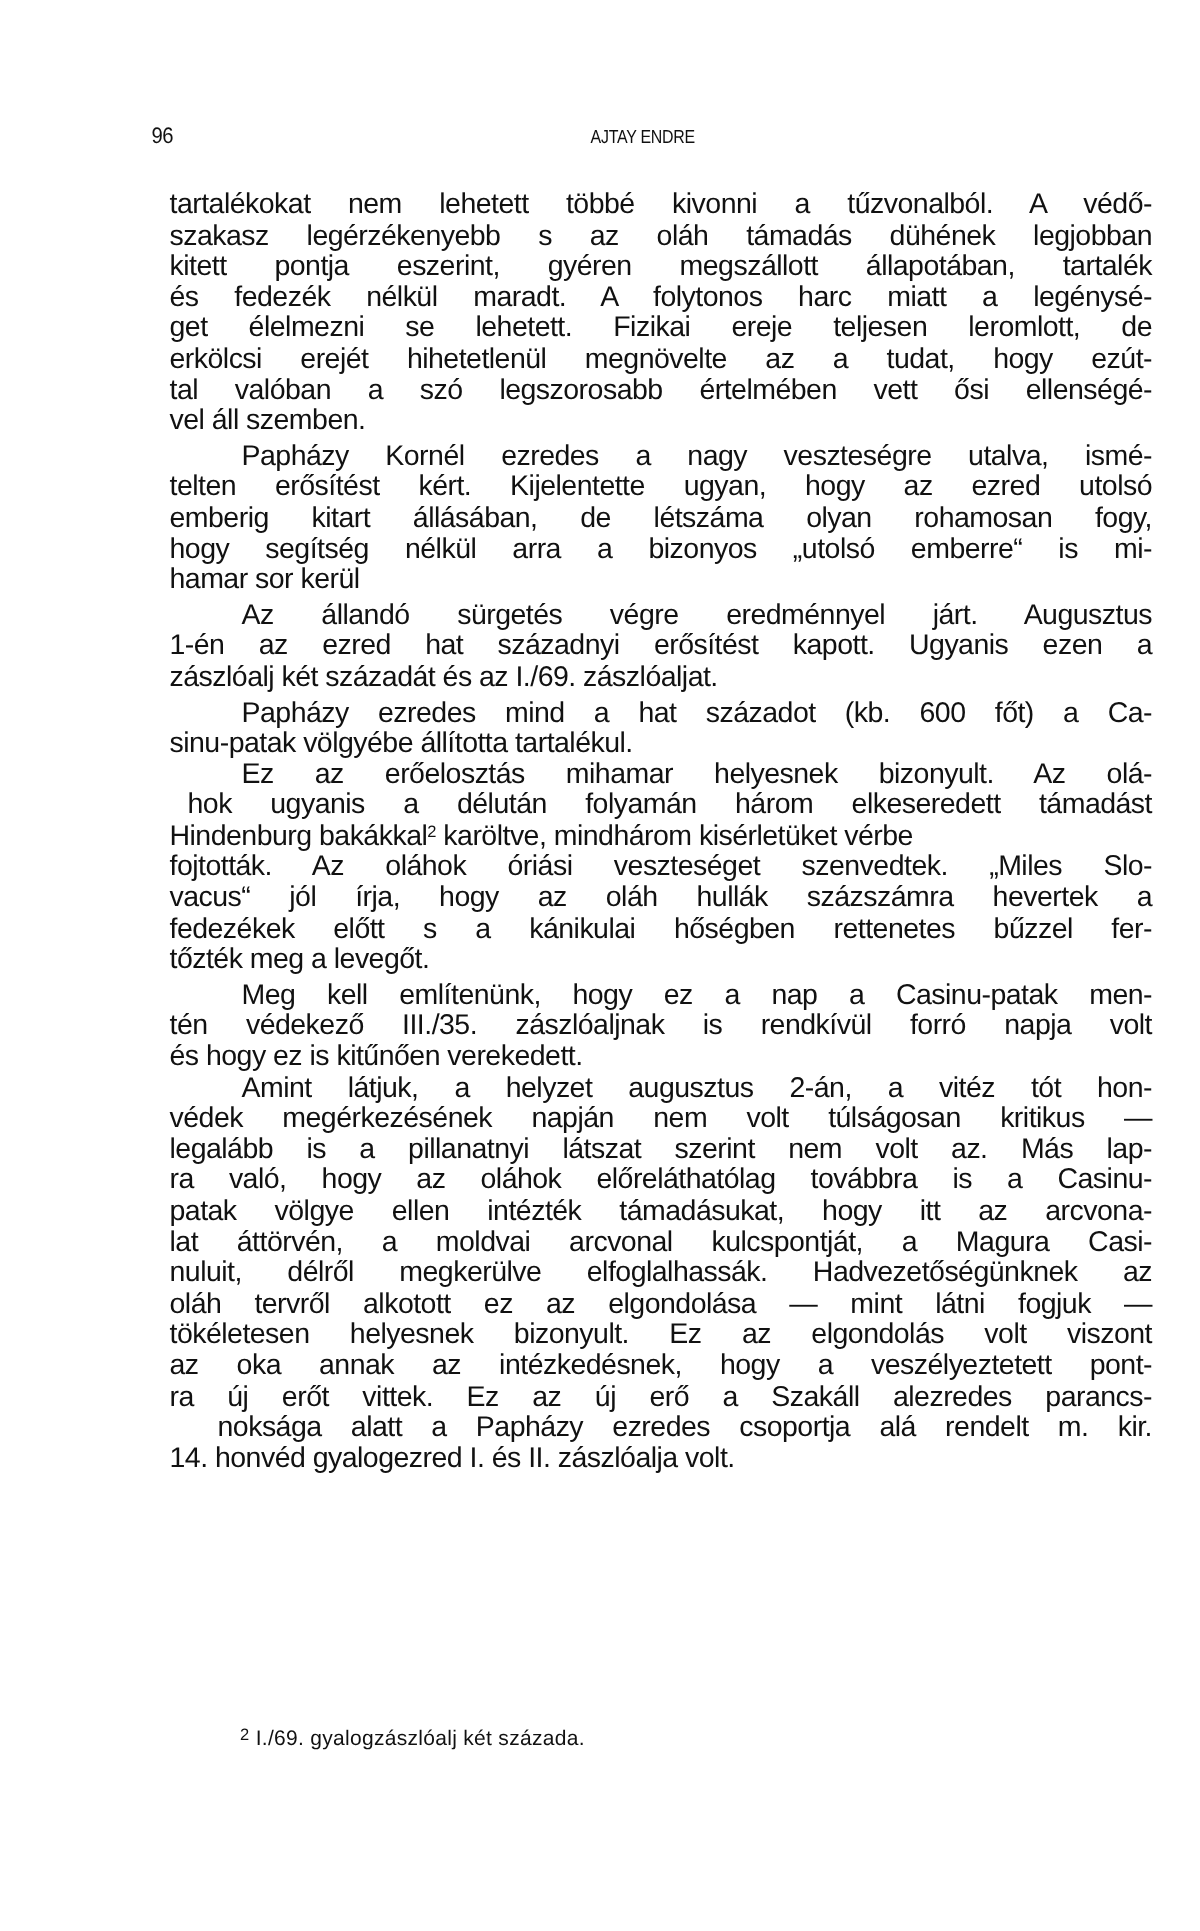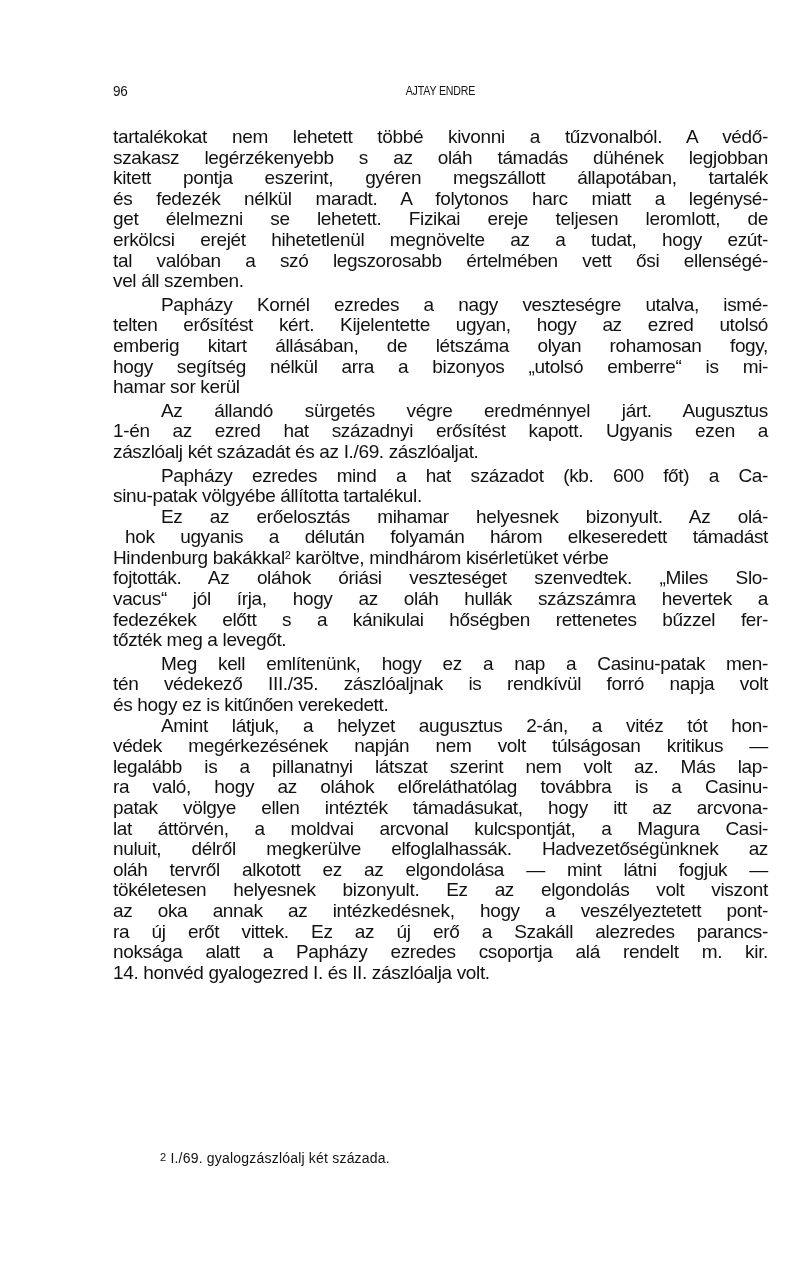"96" .header { left: 113px -> 101px }
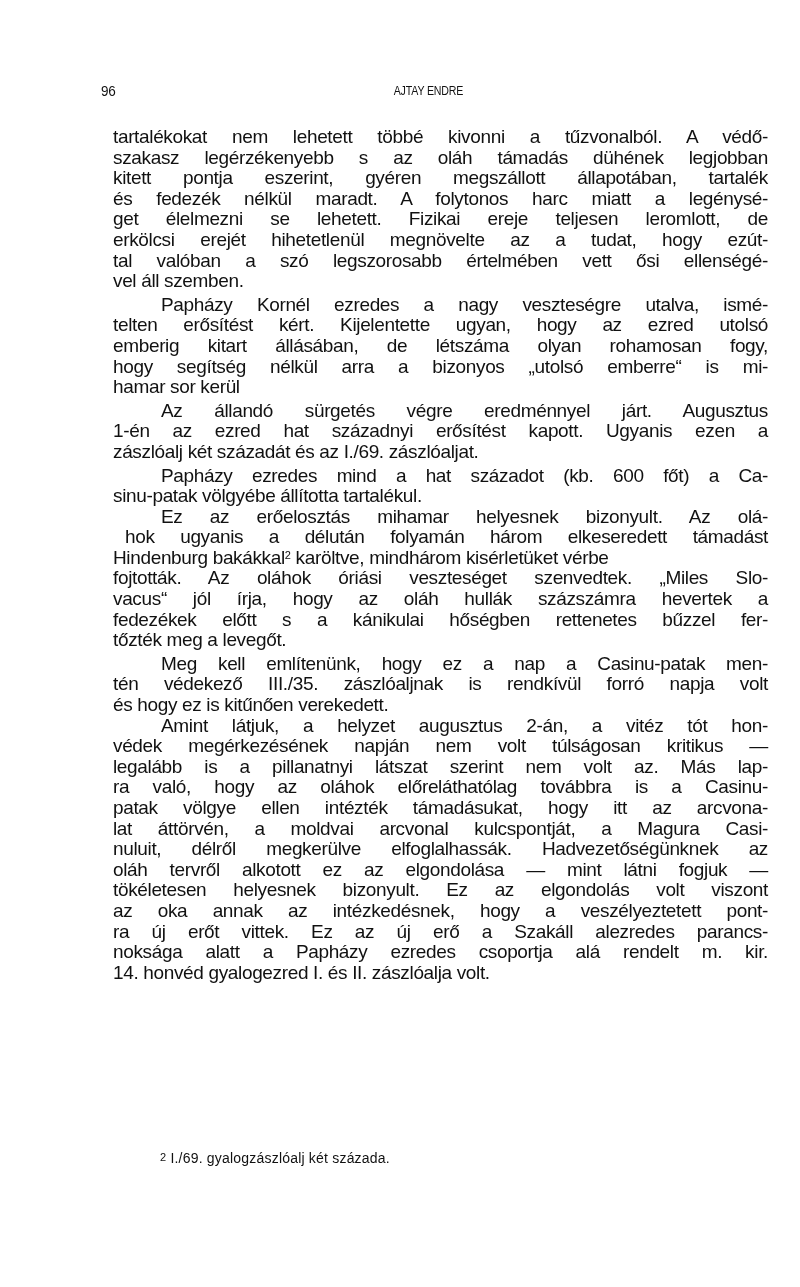"noksága alatt a Papházy ezredes" span { margin-left: none -> 32px }
